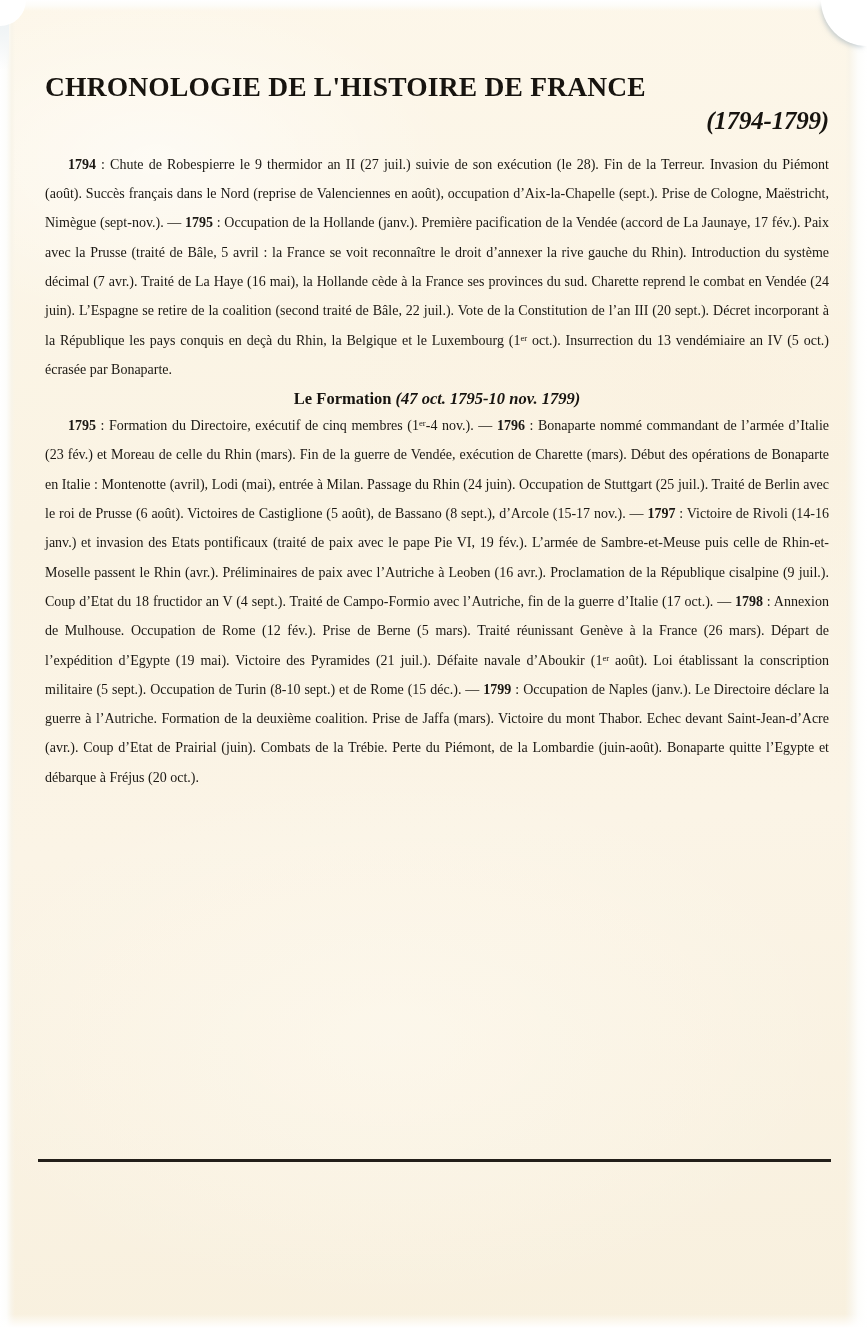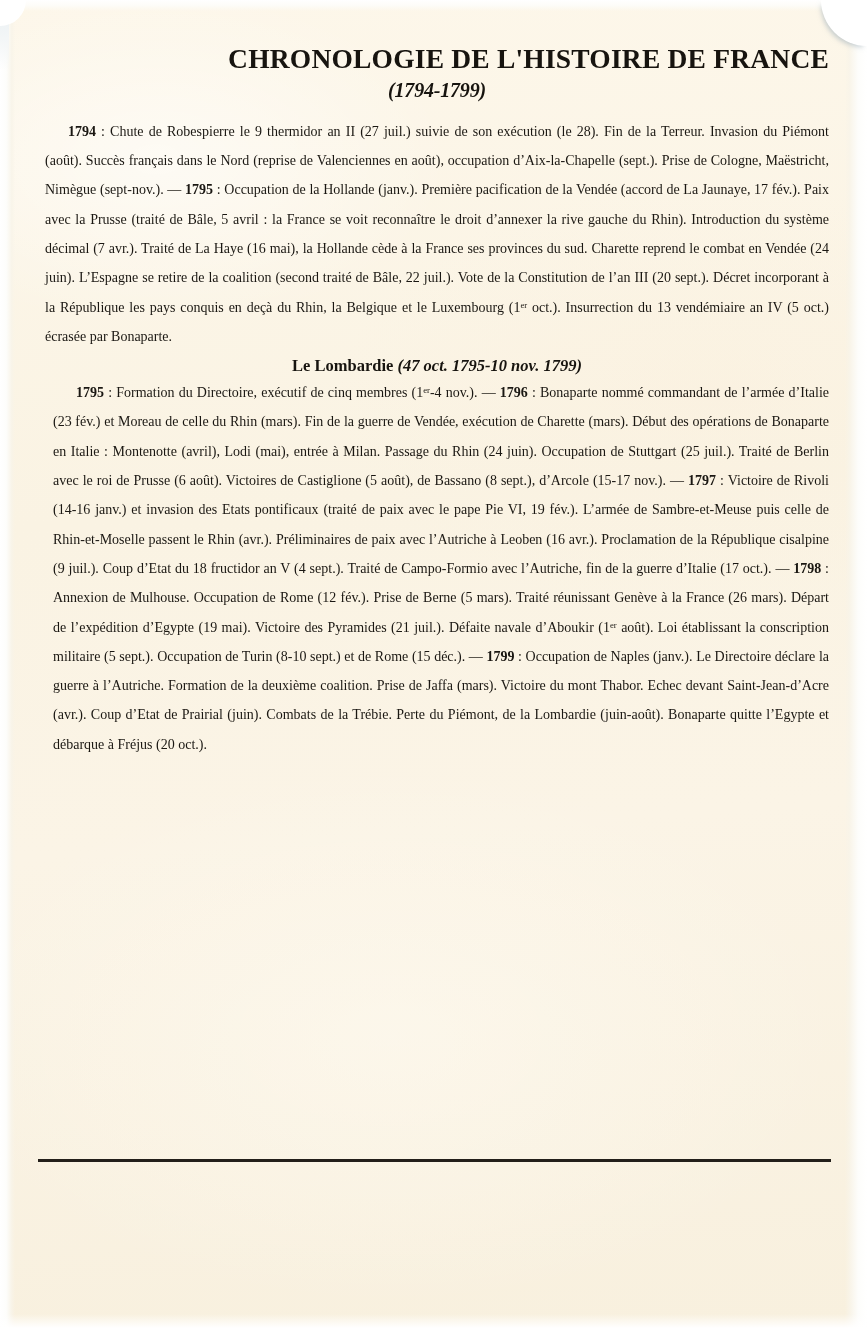"CHRONOLOGIE DE L'HISTOIRE DE FRANCE" .doc-title { padding-top: 44px -> 72px; text-align: right -> left }
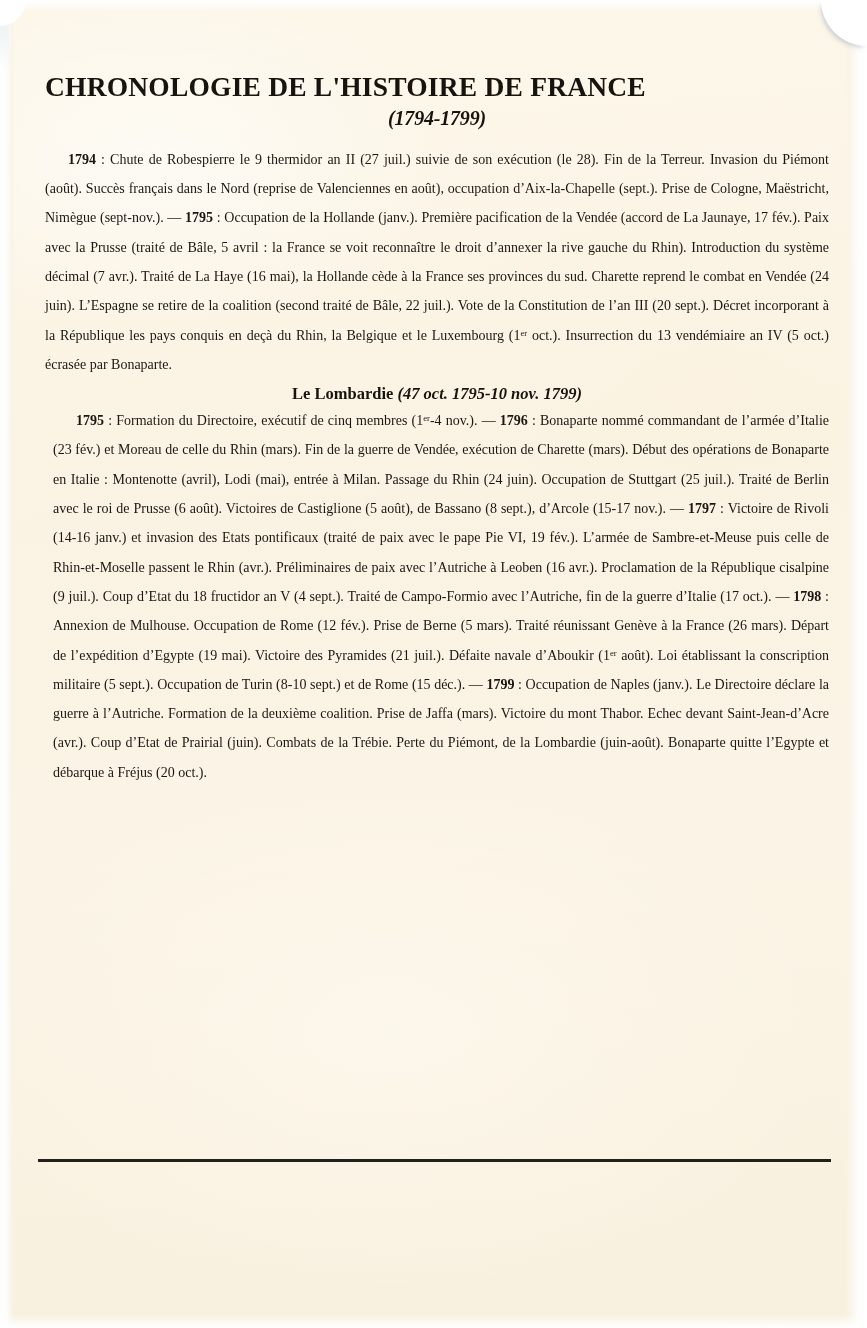"(1794-1799)" .doc-subtitle { font-size: 20px -> 25px; text-align: center -> right }
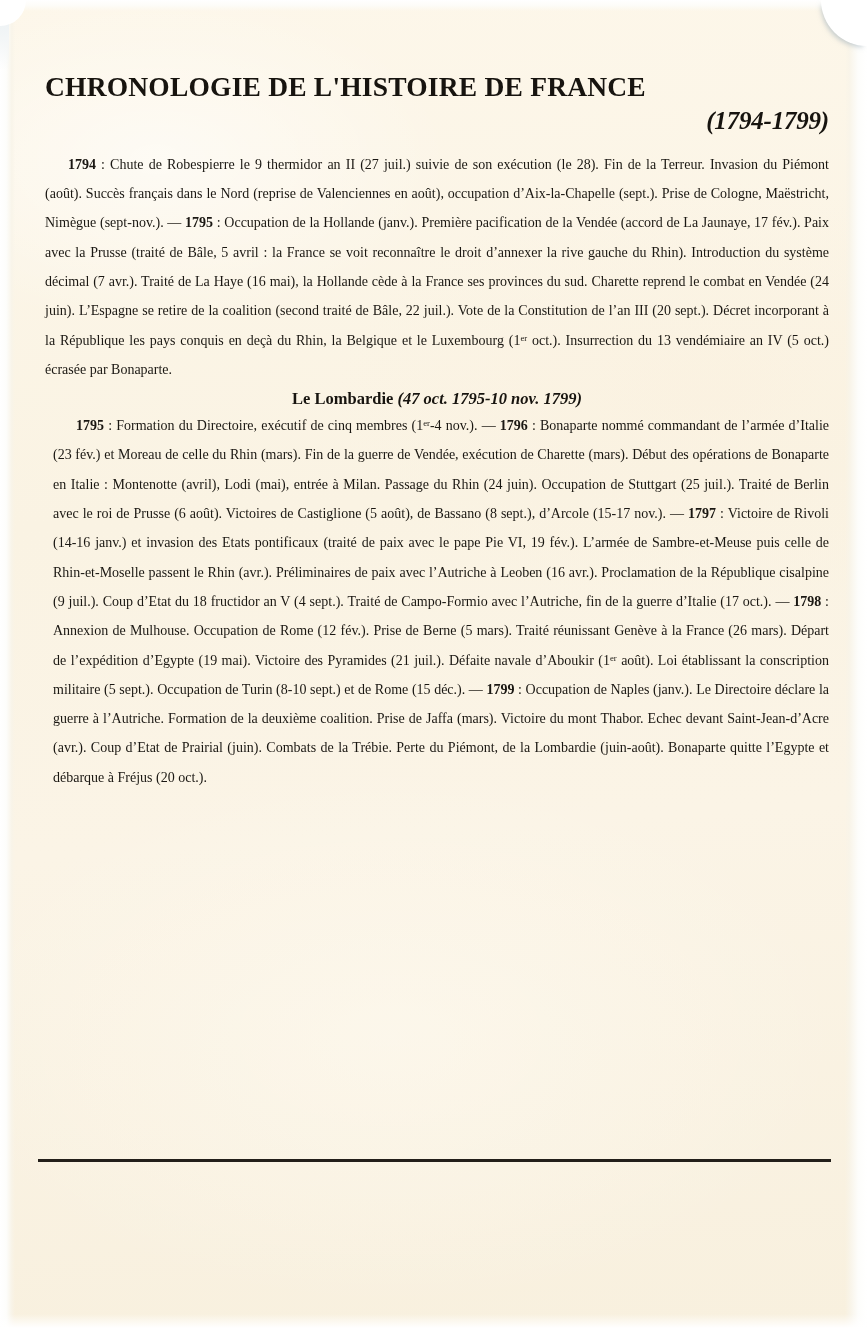"Le Lombardie" span.label { text: Lombardie -> Formation }
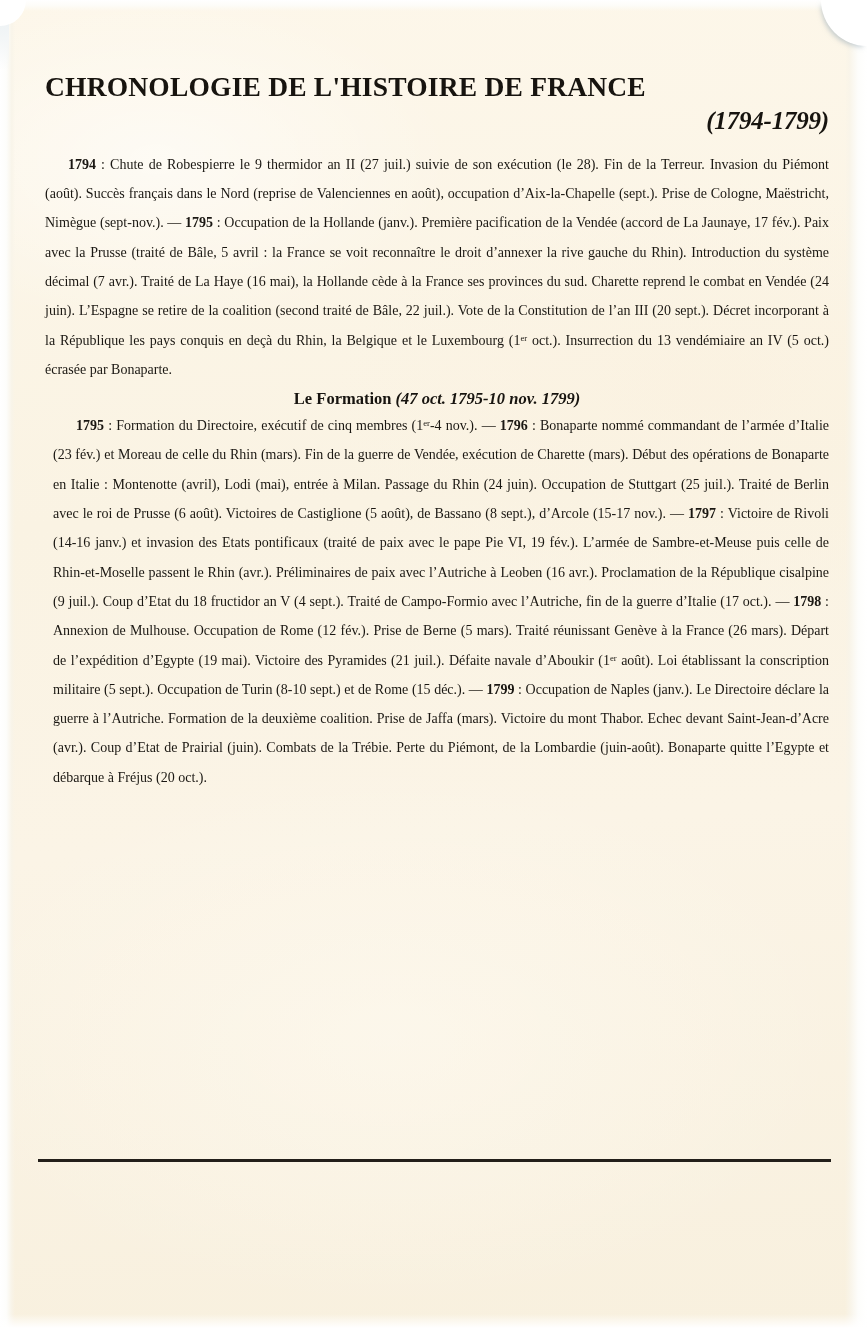"1795 : Formation du Directoire," .body-text.second { margin-left: 8px -> none }
